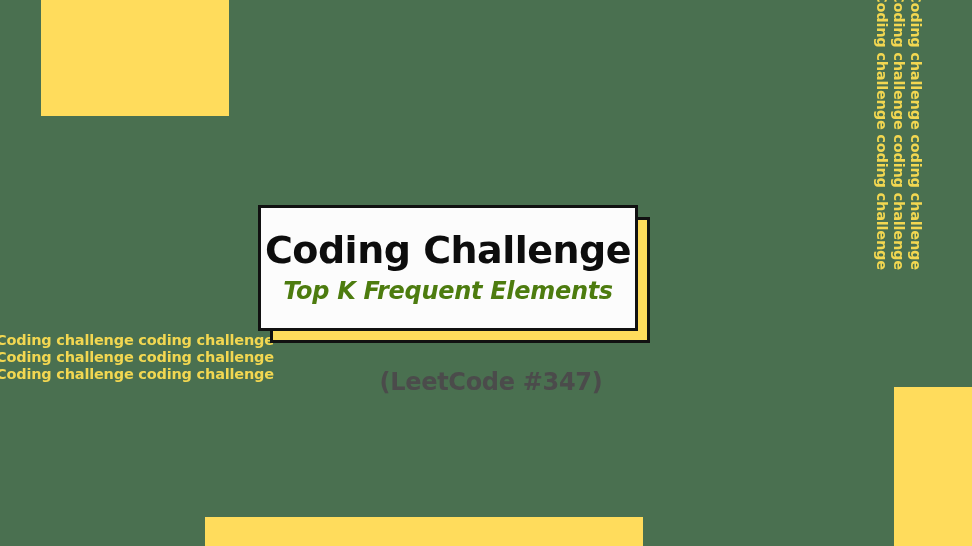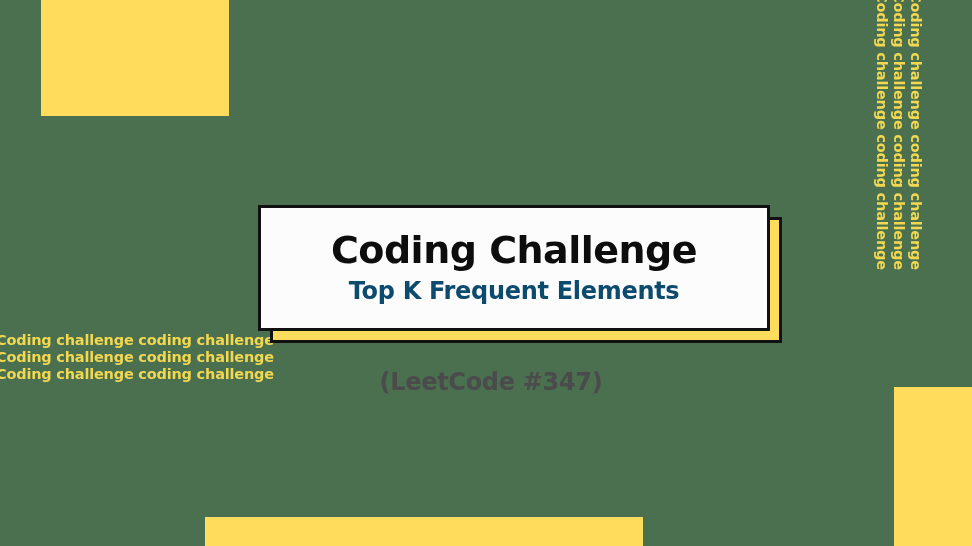"Coding Challenge" #title-card-wrap { width: 512px -> 380px }
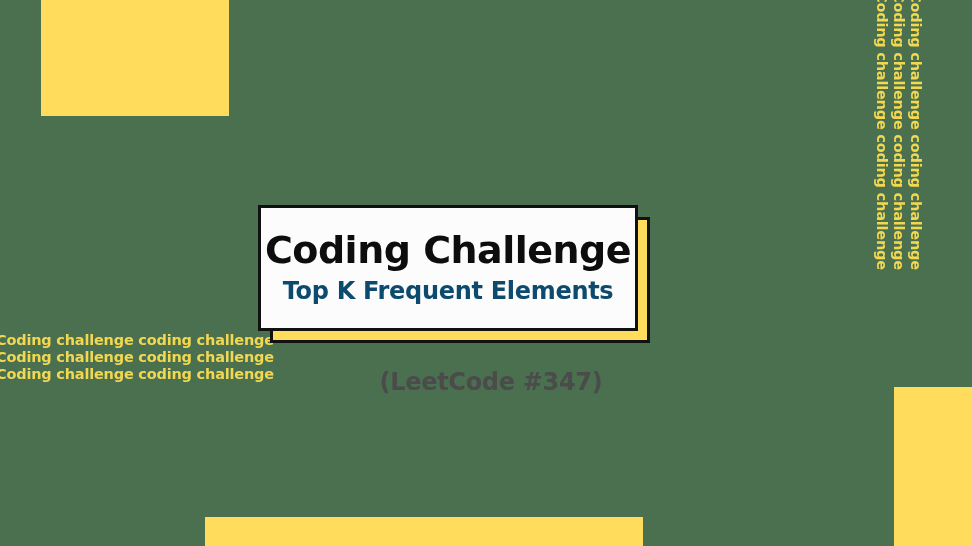"Top K Frequent Elements" #title-sub { color: #0c4a6e -> #4d7c0f; font-style: none -> italic }
